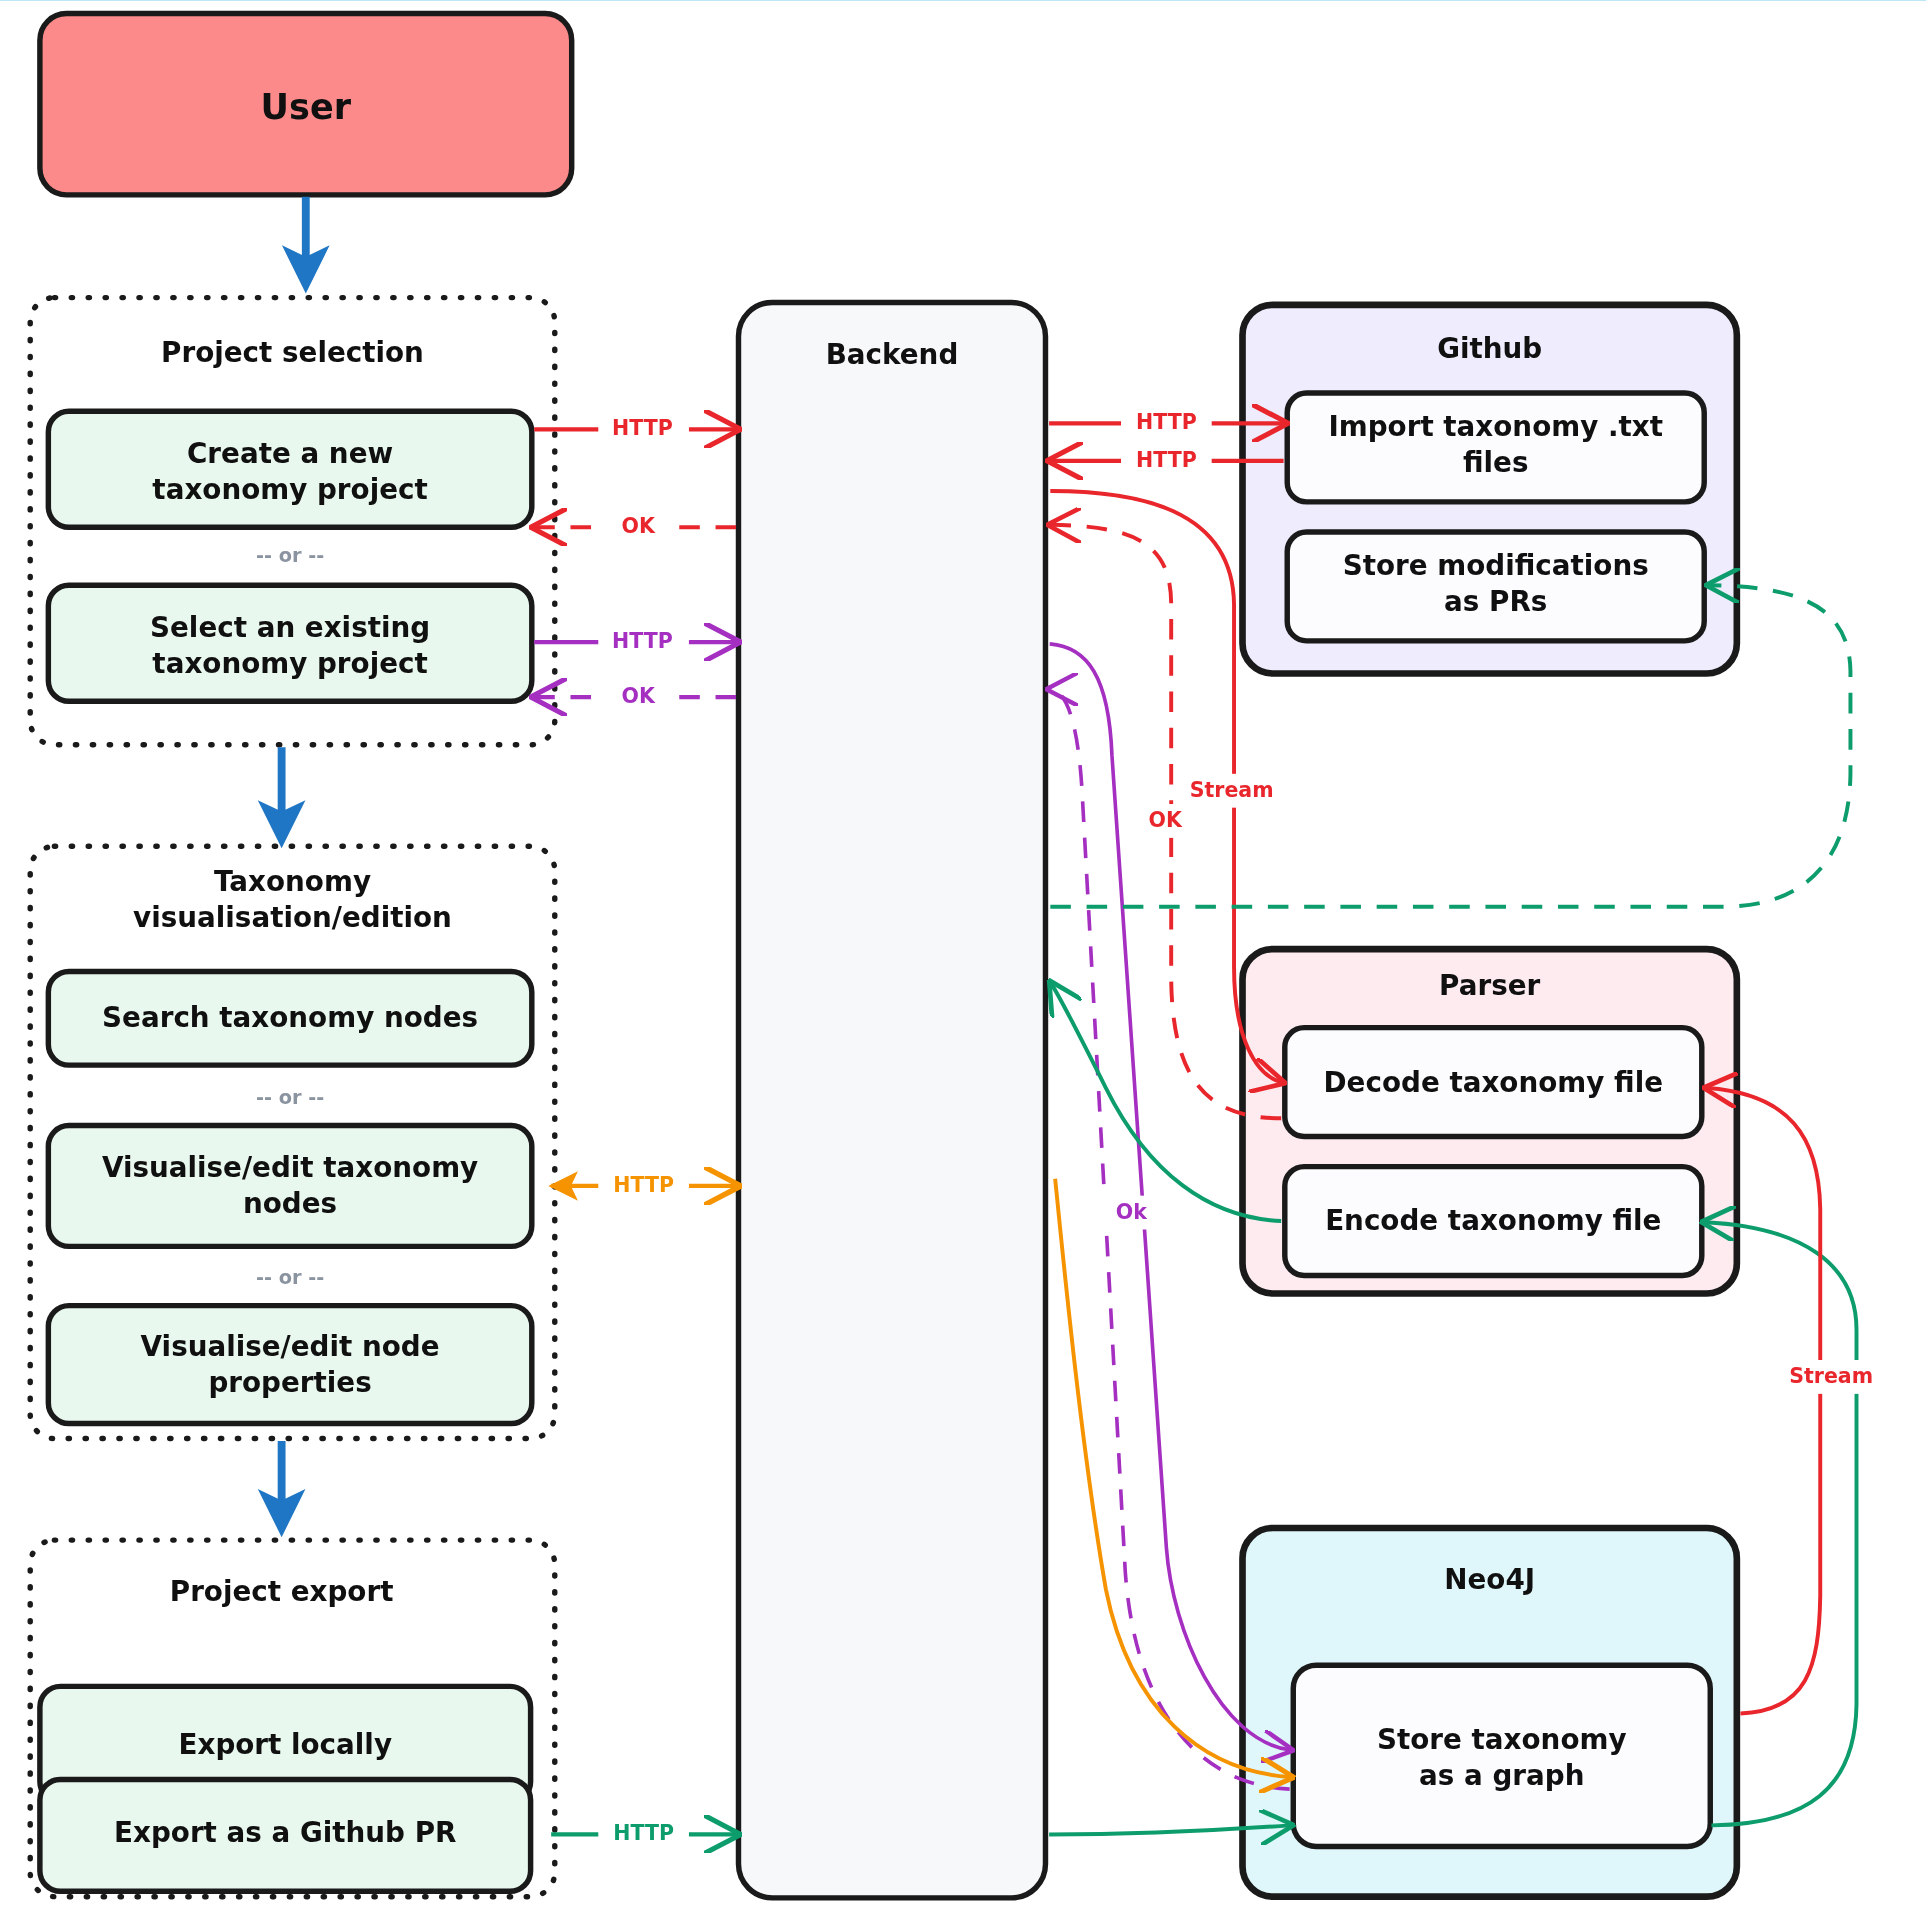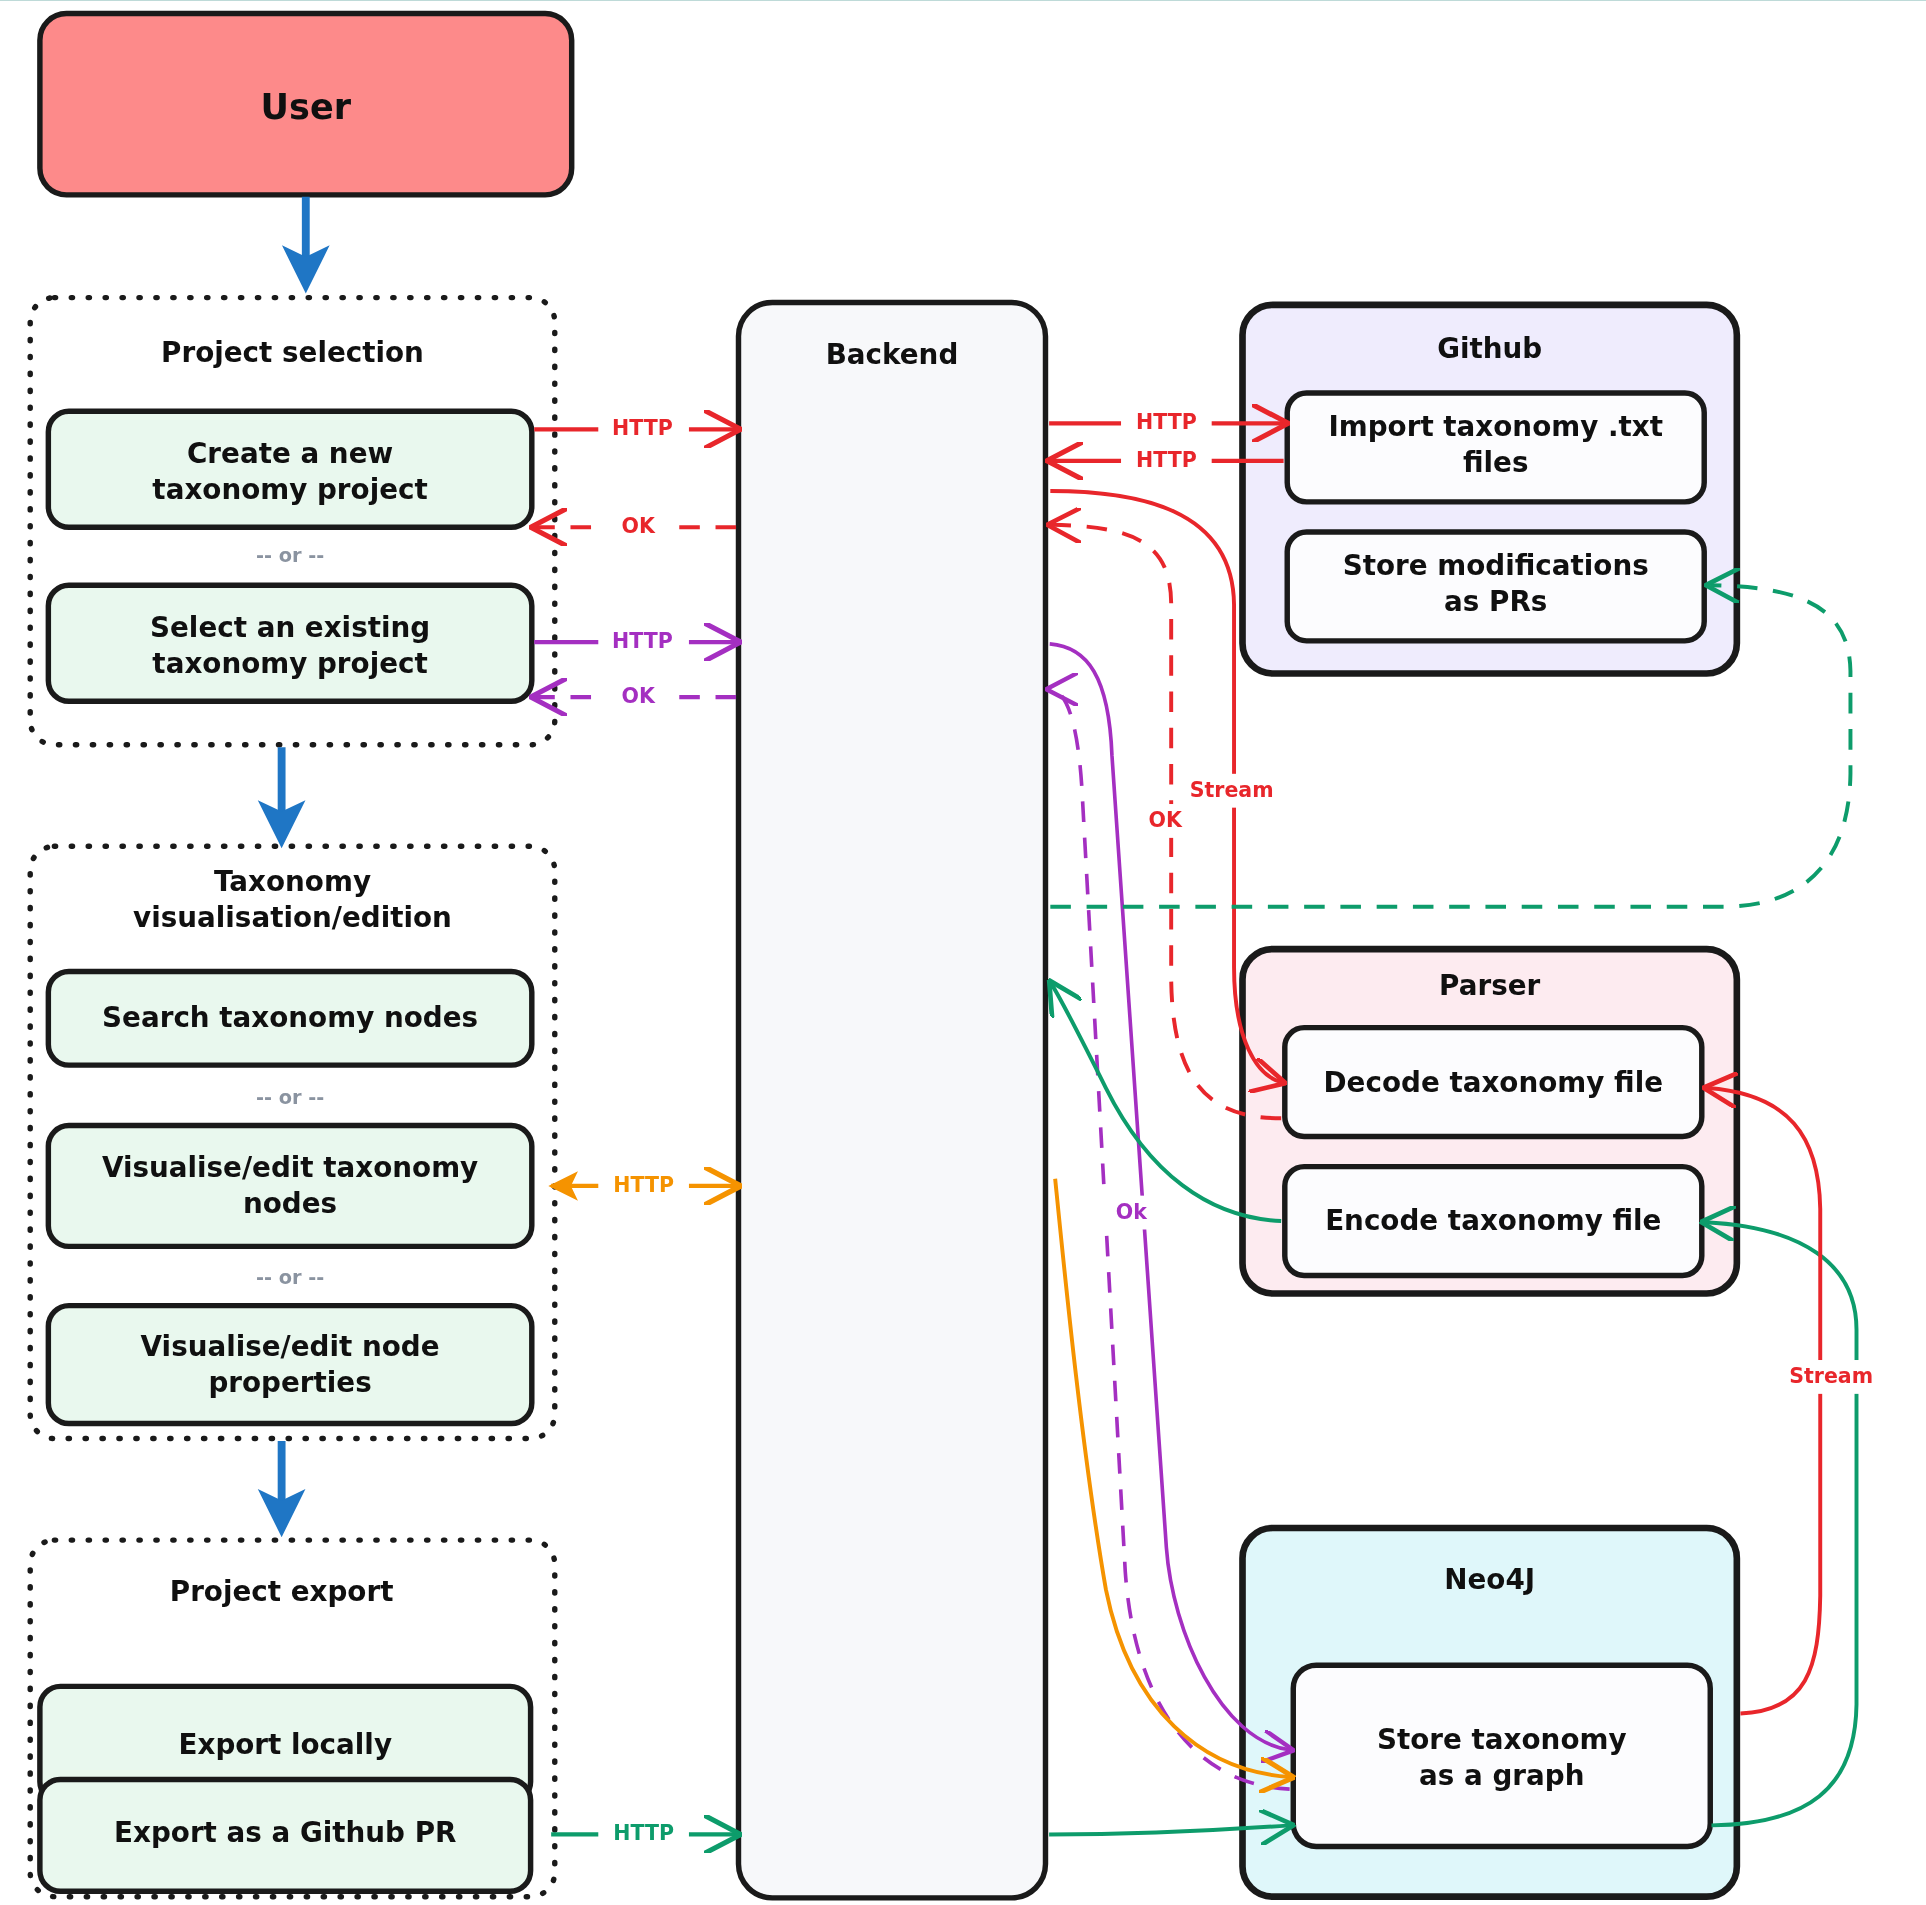"User" #stage { background: #0f766e -> #0ea5e9 }
